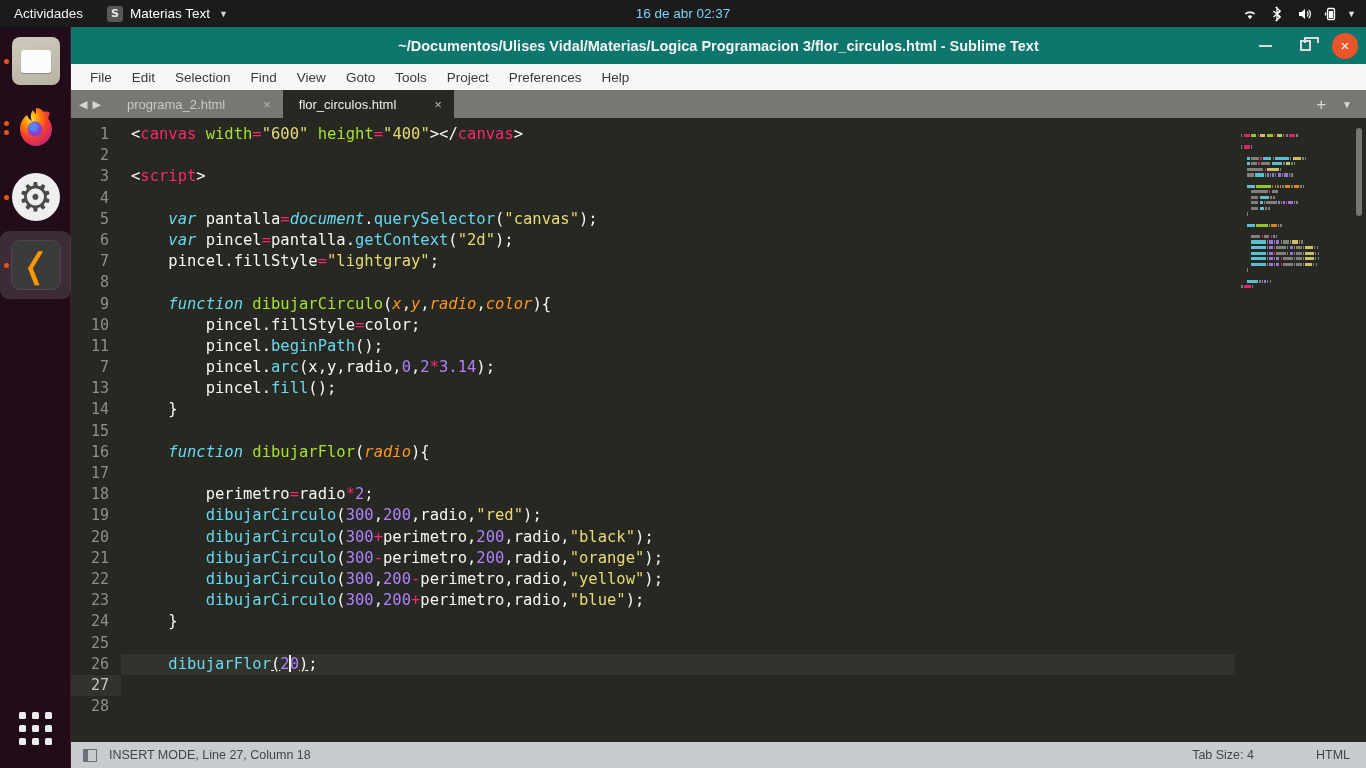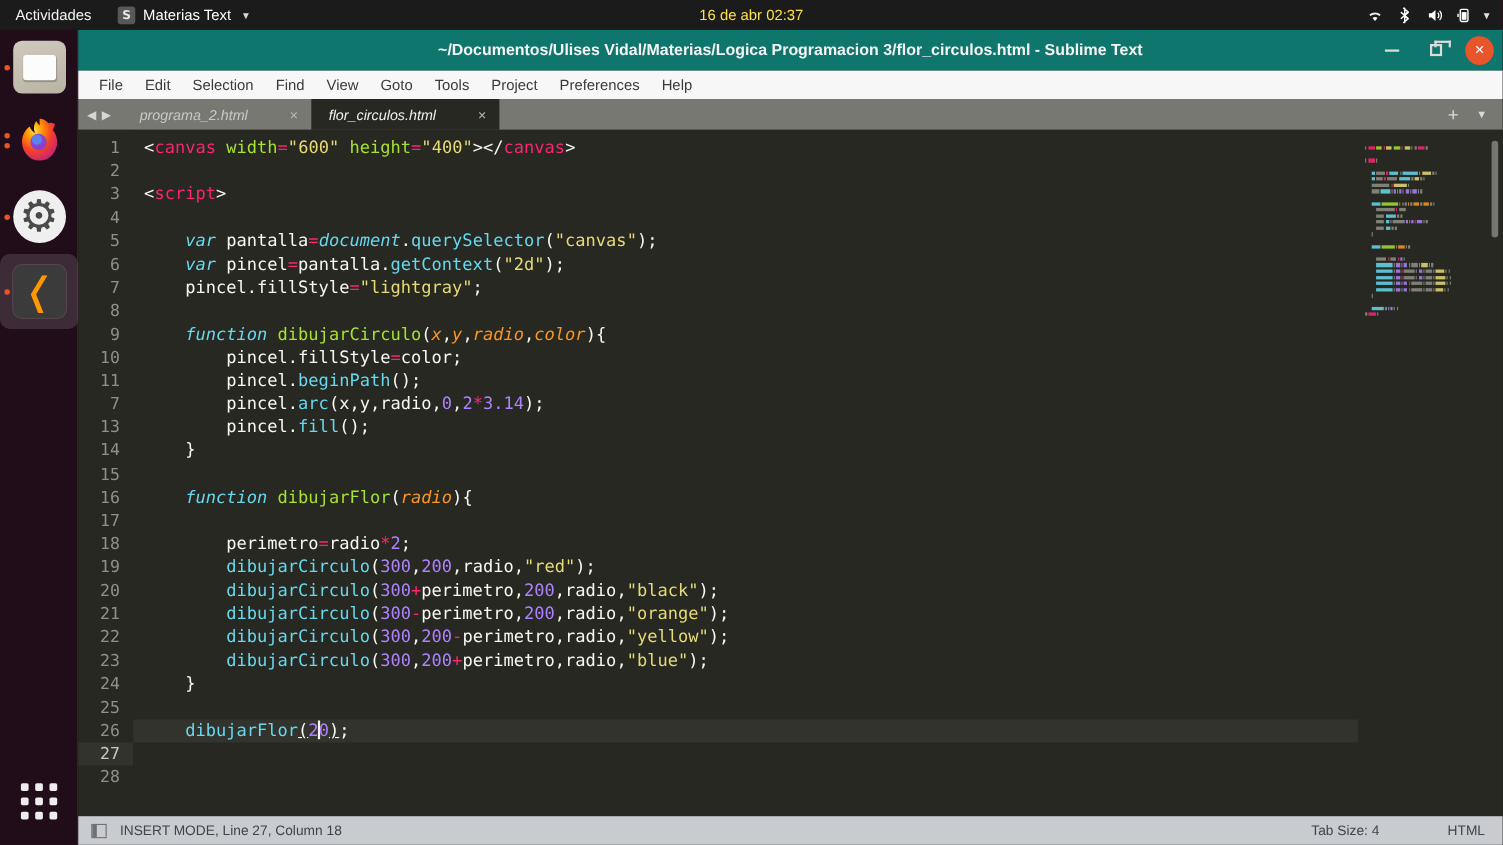"16 de abr 02:37" #topbar .clock { color: #fde047 -> #7dd3fc }
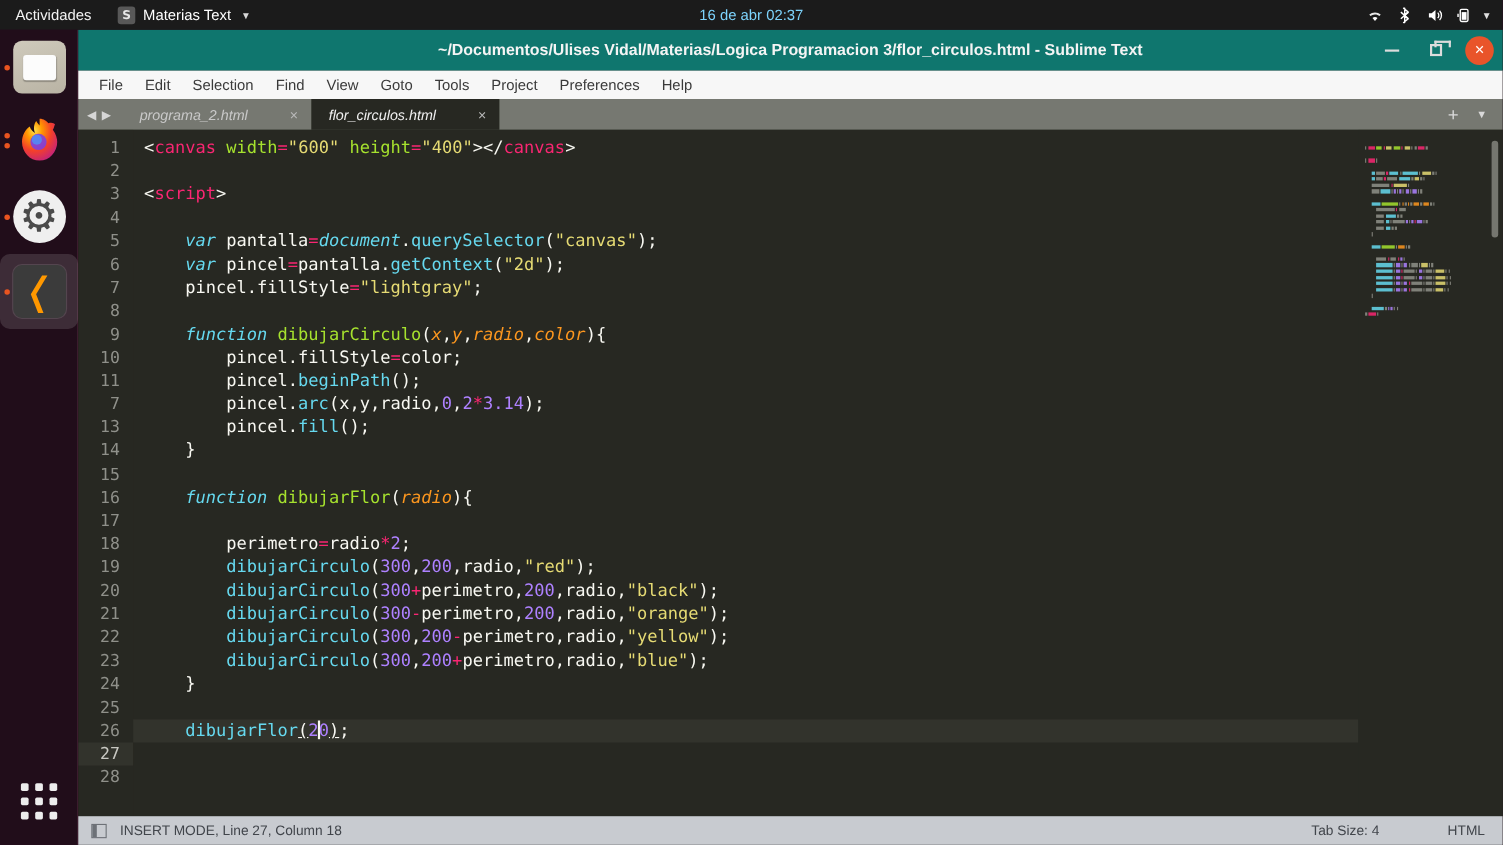"programa_2.html" div { font-style: italic -> none }
